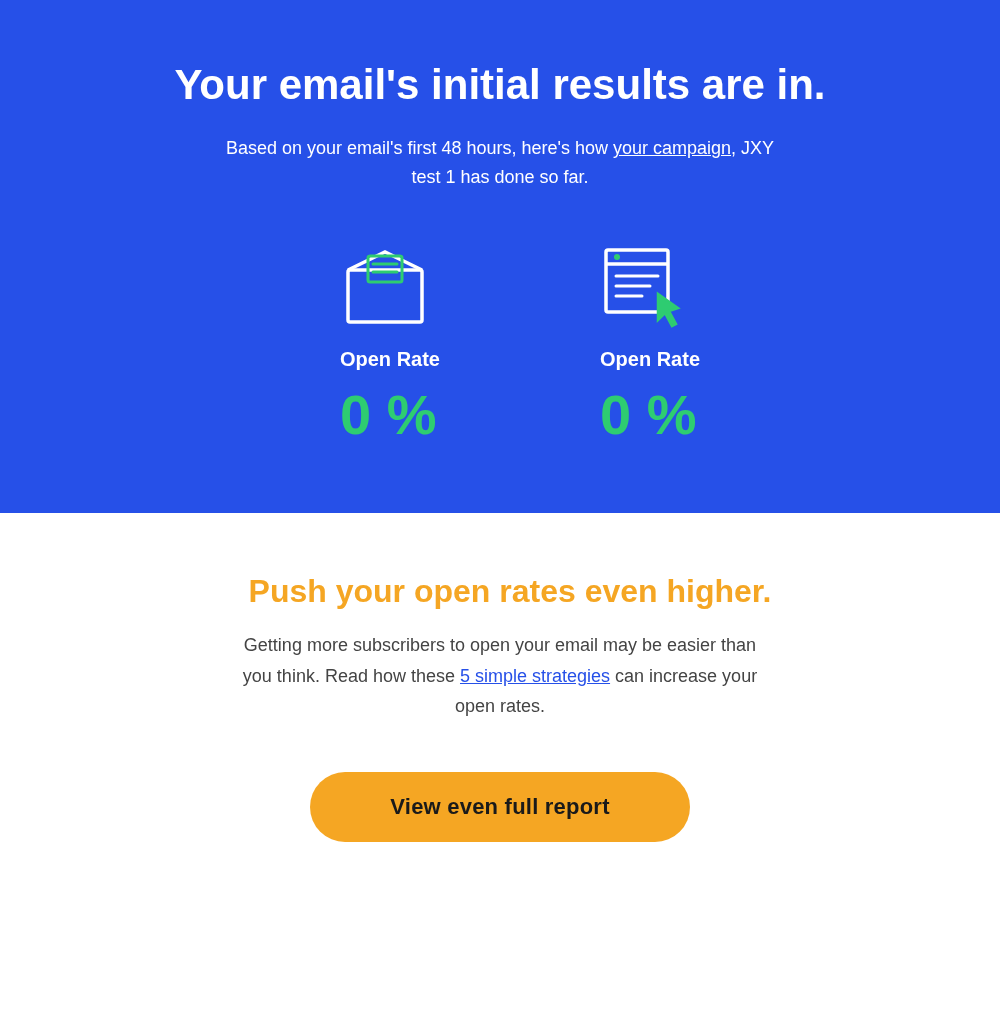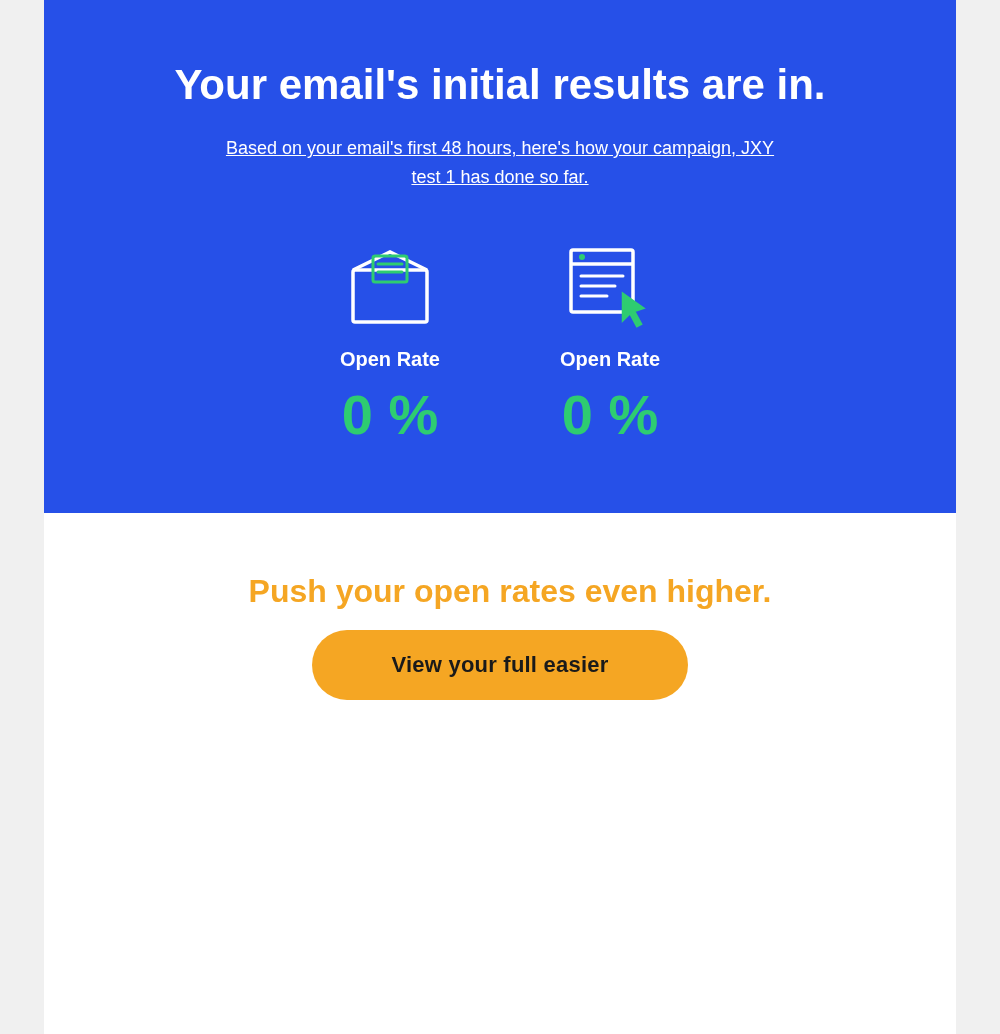"Your email's initial results are" .email-container { width: 912px -> 1000px }
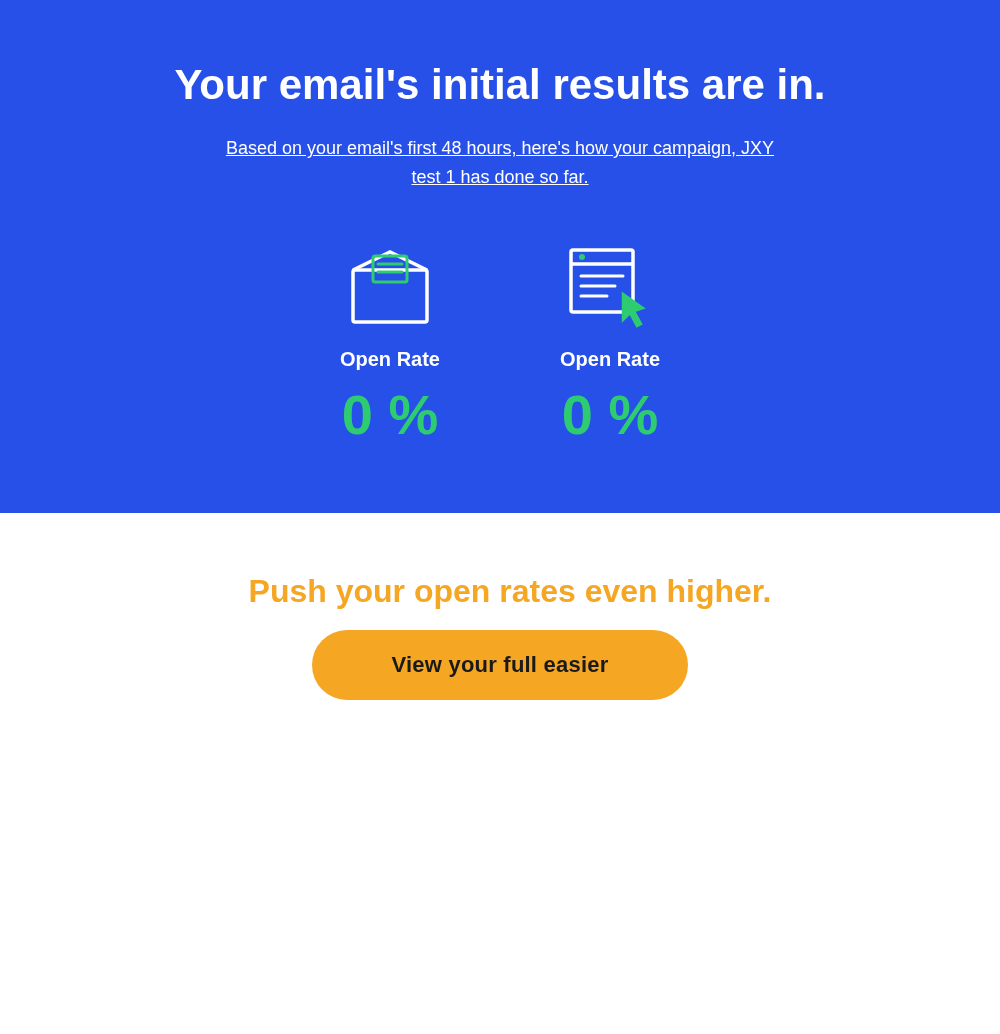"Based on your email's first" .hero-subtitle { text-decoration: underline -> none }
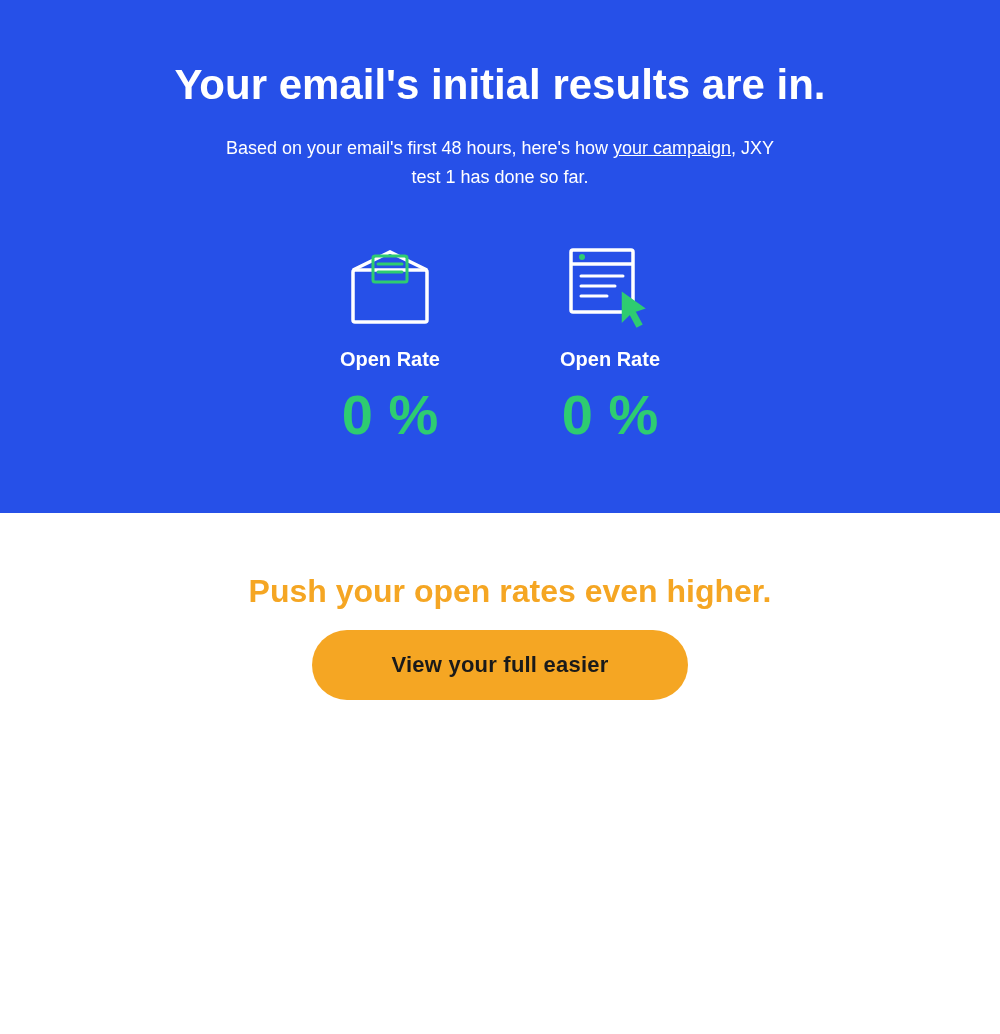"Open Rate" .metric-item { align-items: center -> flex-start; margin-left: none -> 40px }
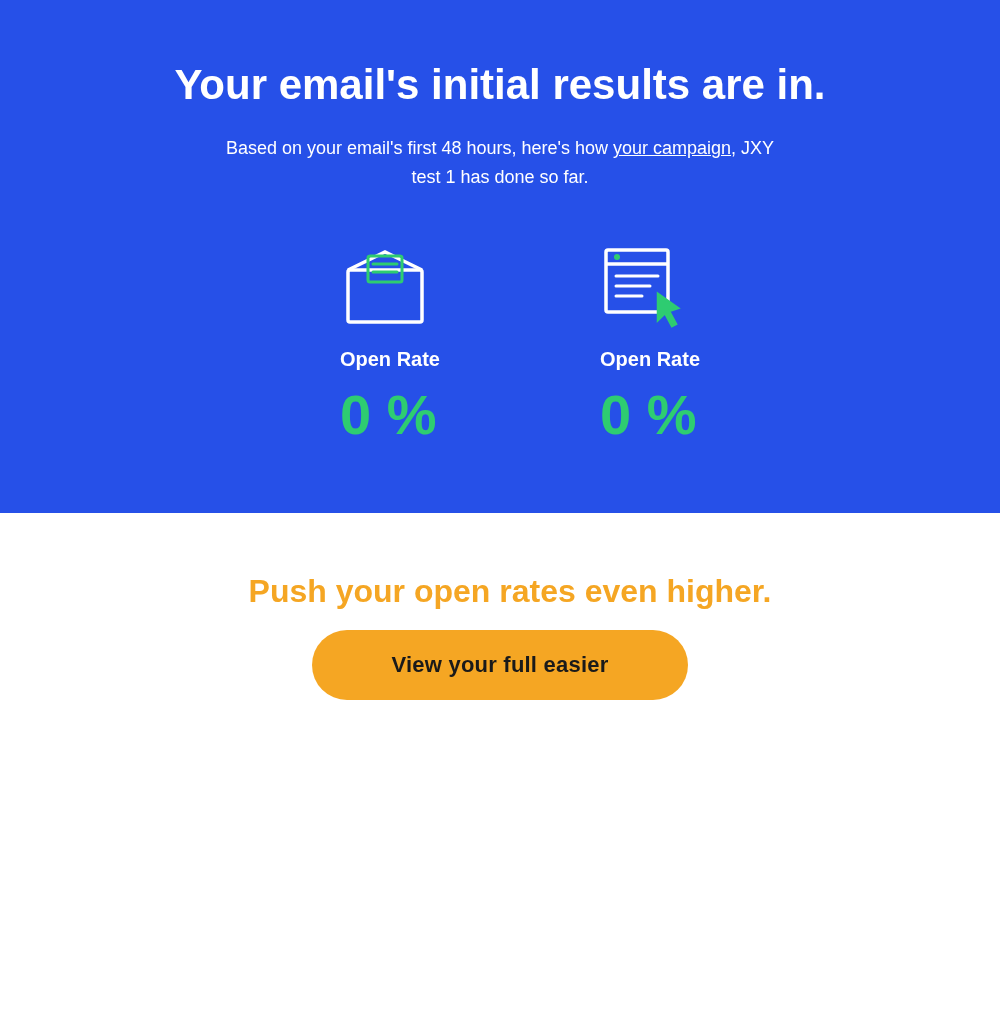"Getting more subscribers to open" p.content-body { html: none -> <p> <span>Getting more subscribers to open your email may be easier than you think. Read how these </span><a>5 simple strategies</a><span> can increase your open rates.</span> </p> }
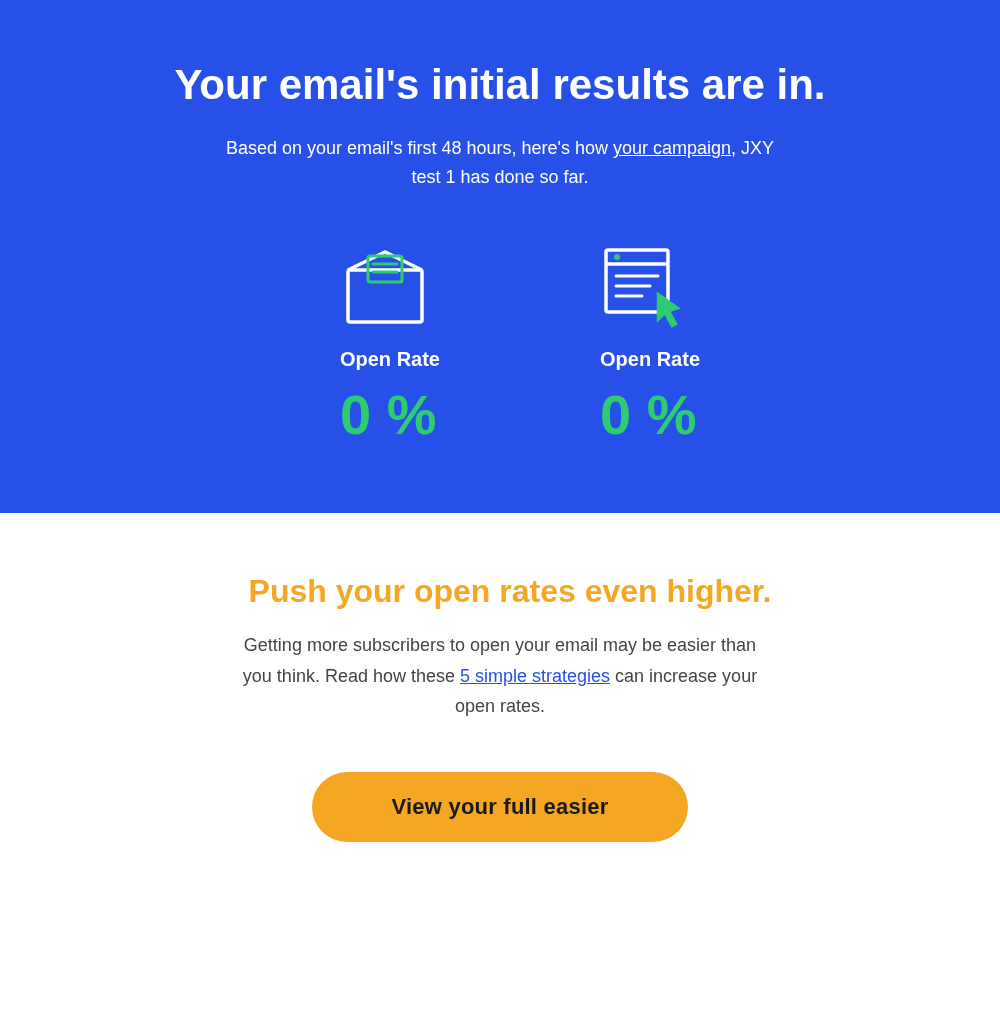"View your full easier" a.cta-button { text: your full easier -> even full report }
